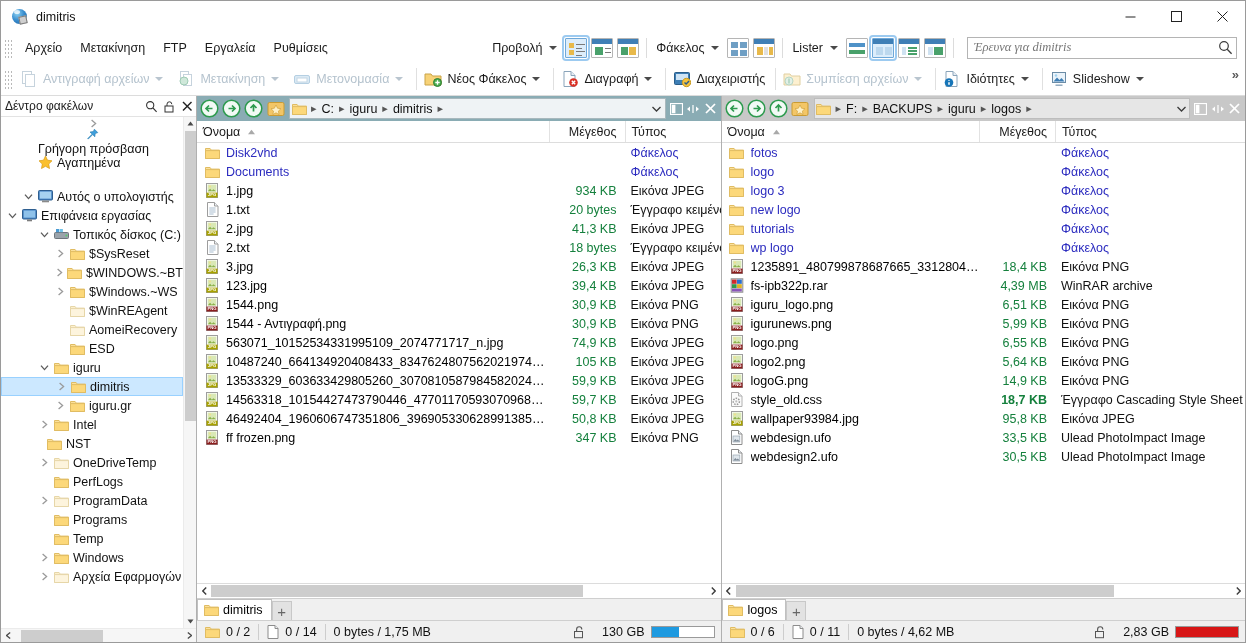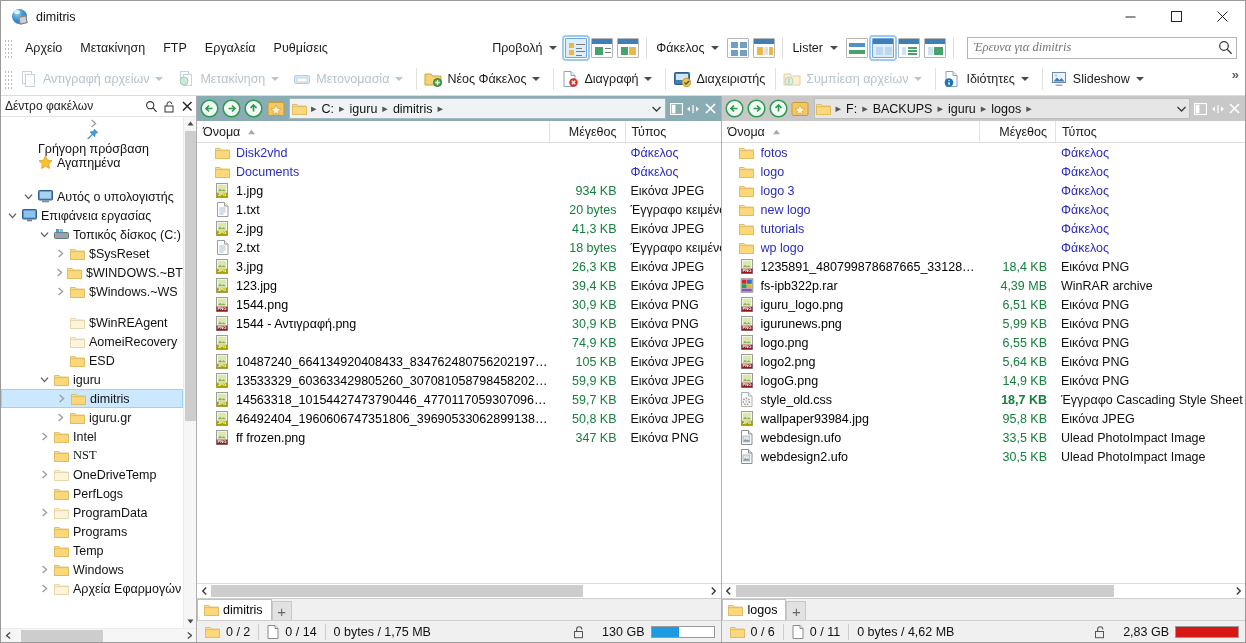"Disk2vhd" .fname { padding-left: 16px -> 6px }
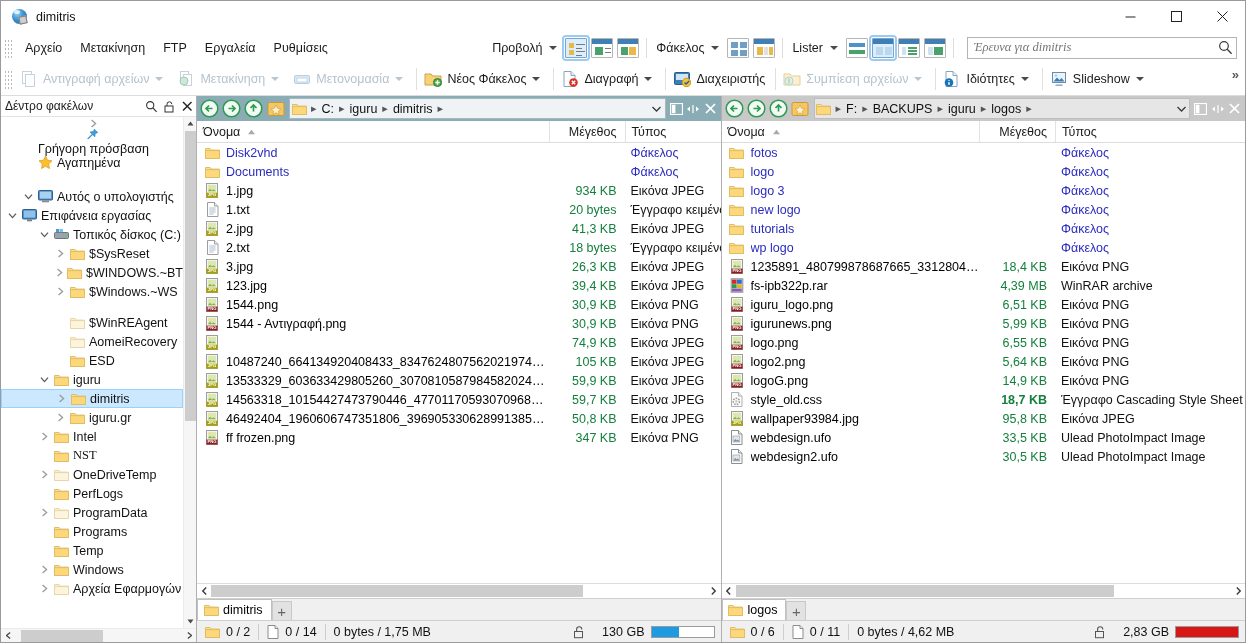"$WinREAgent" div.trow { margin-top: 12px -> none }
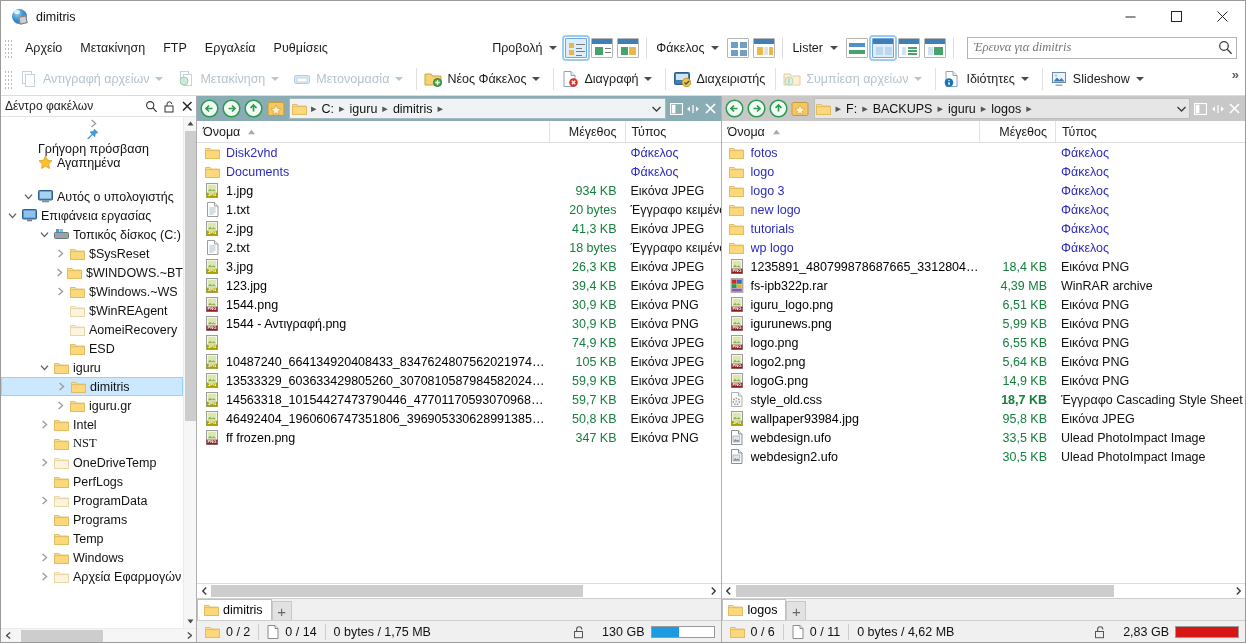"563071_10152534331995109_2074771717_n.jp" span.nm { html: none -> <span>563071_10152534331995109_2074771717_n.jpg</span> }
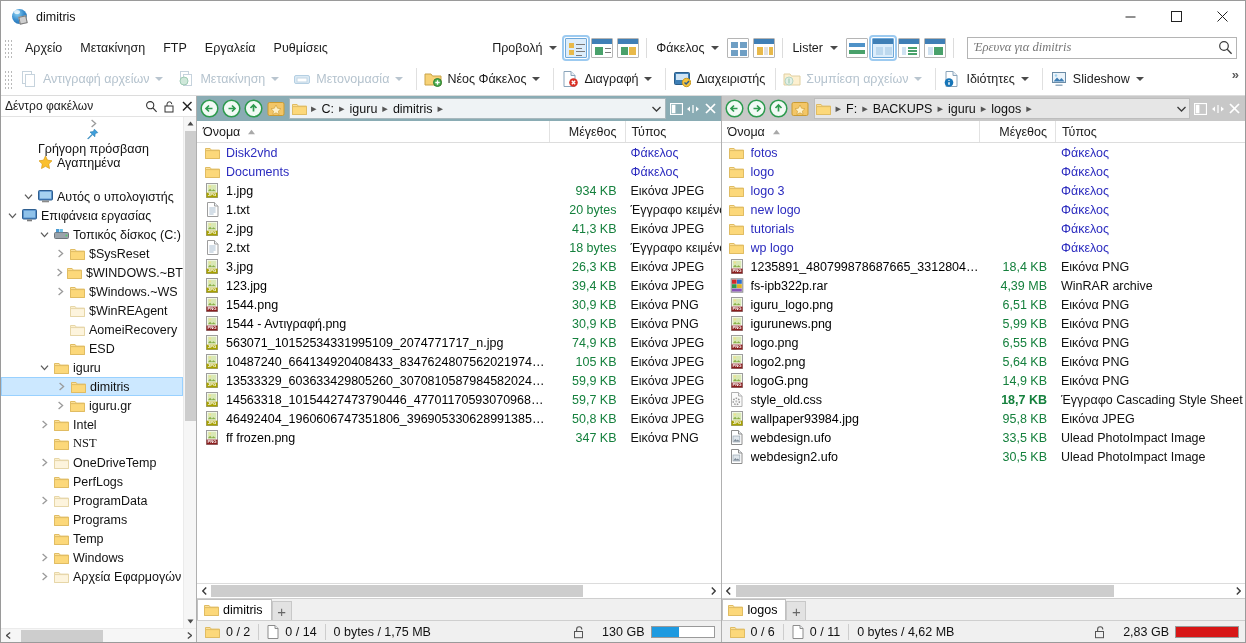"NST" div.trow { font-family: Liberation Serif, serif -> none; padding-left: 35px -> 28px }
